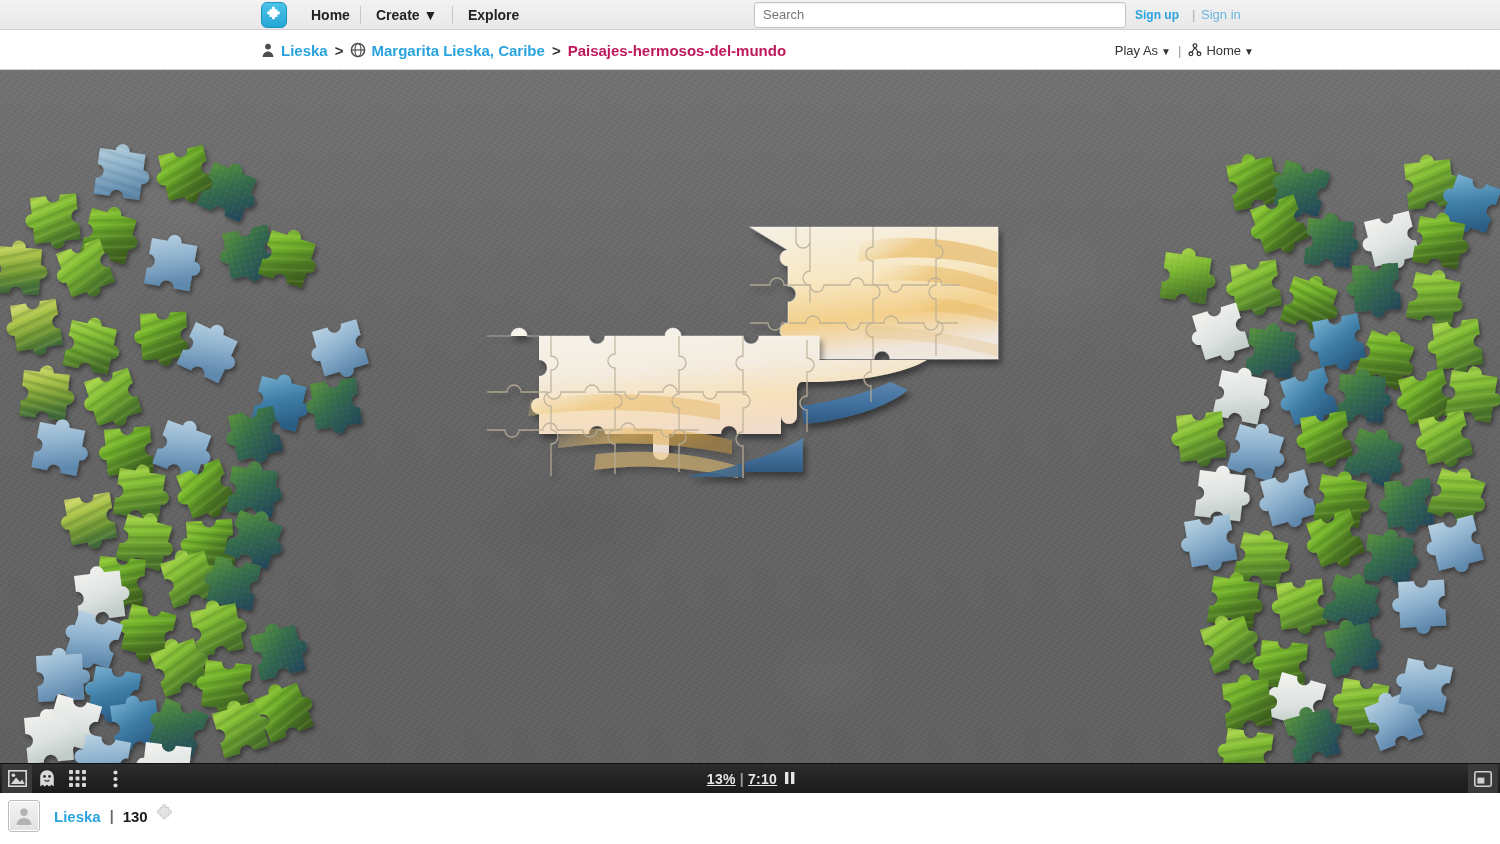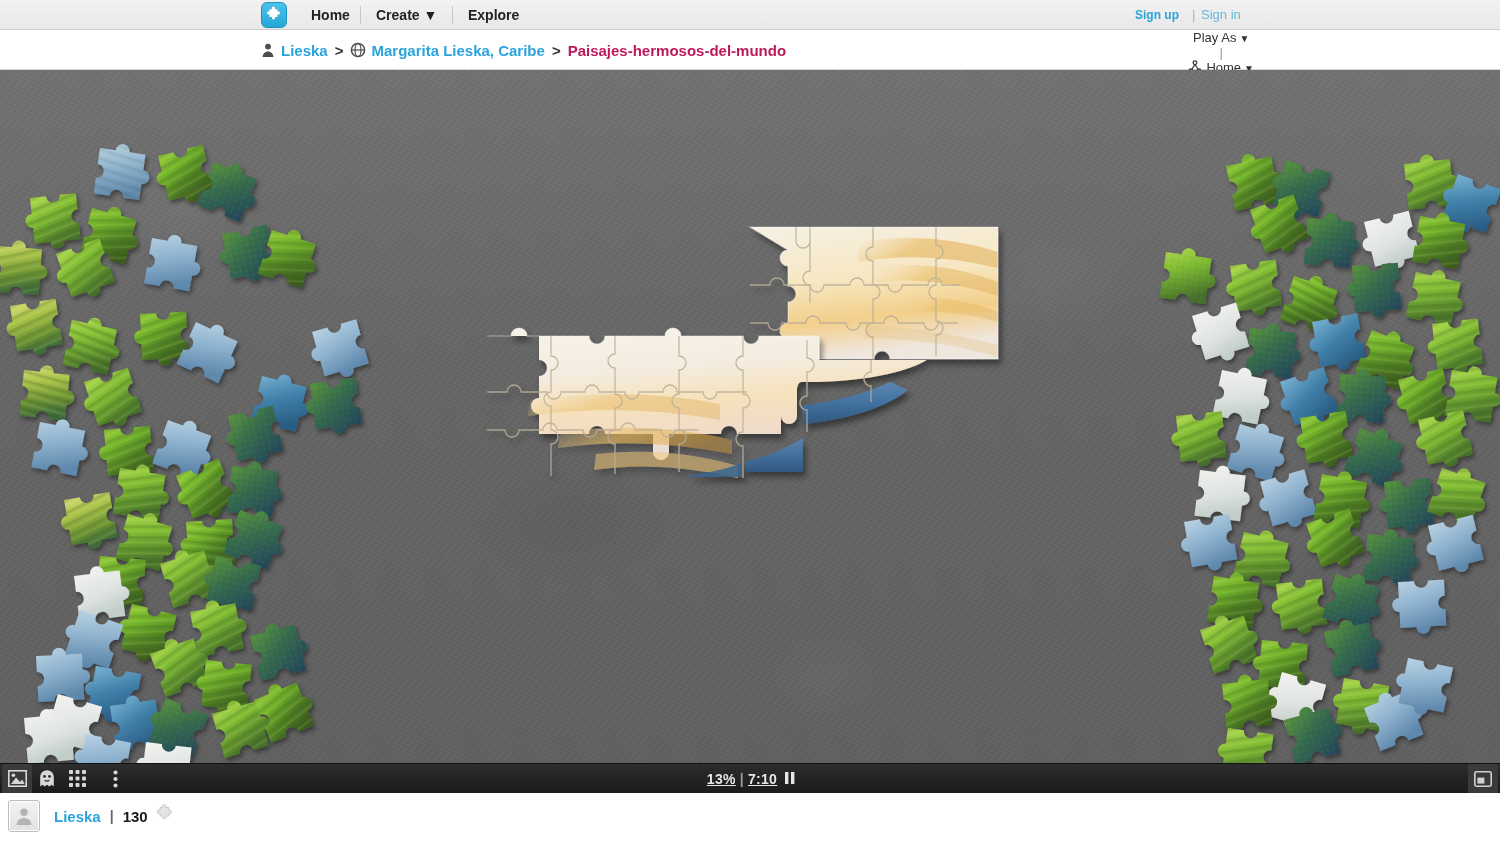"Search" input.searchbox { html: none -> <input> }
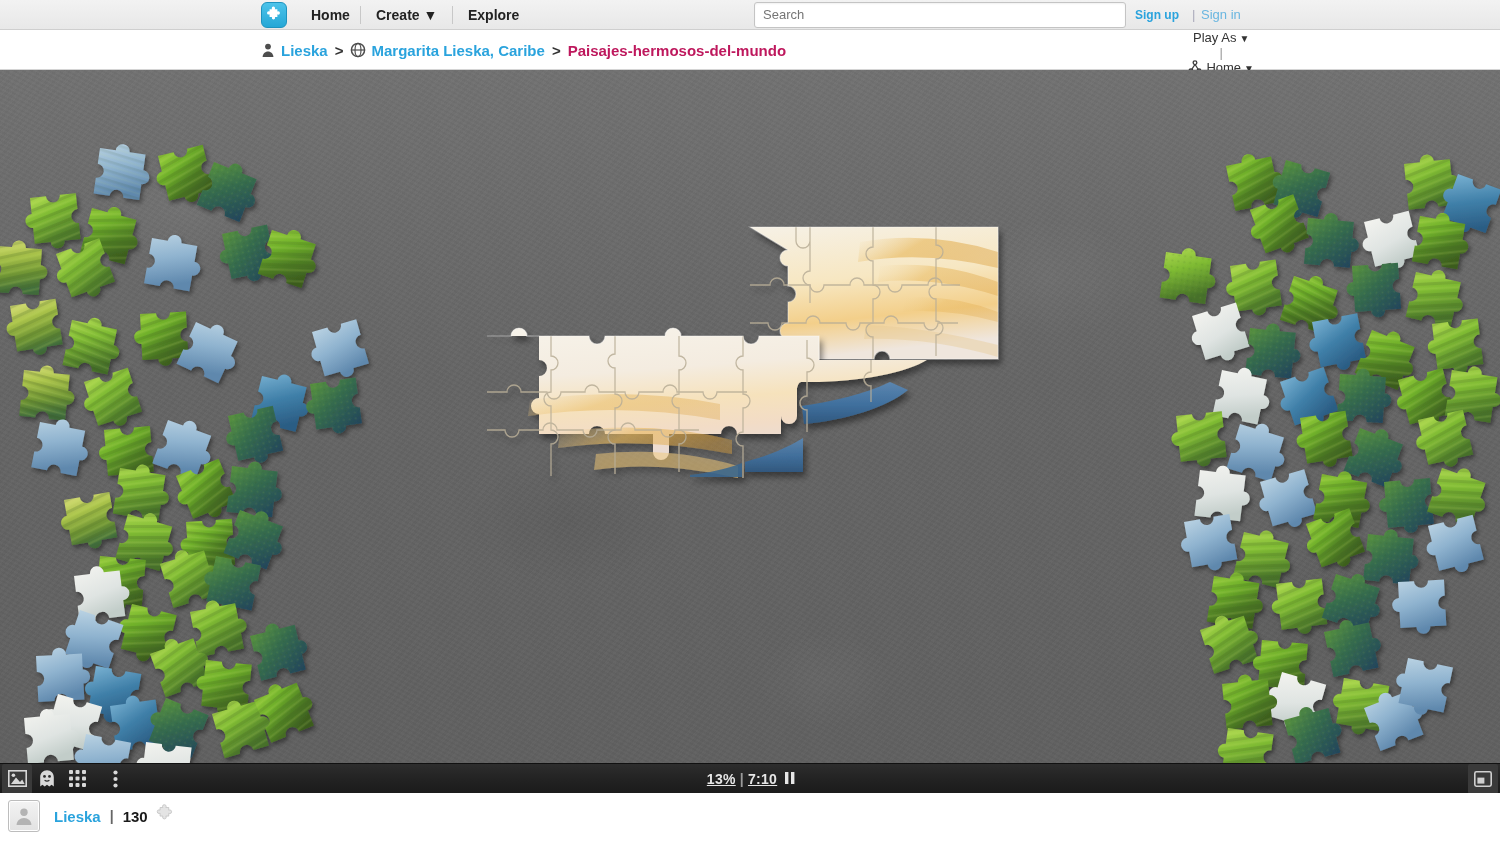"Play As ▼" .crumbtools { flex-direction: column -> none }
